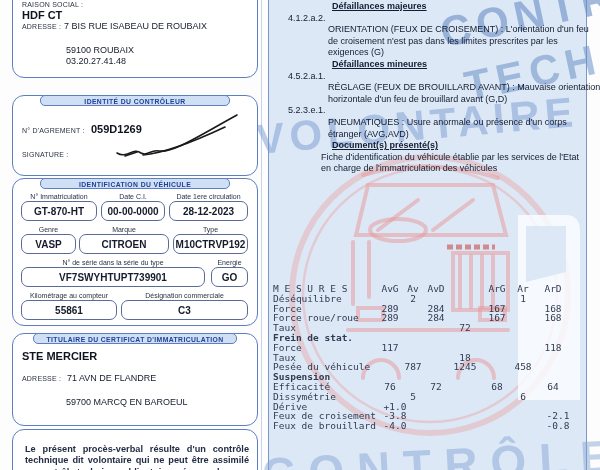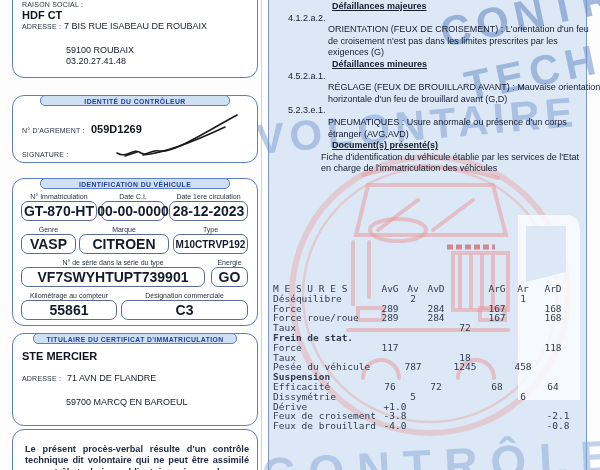"059D1269" div.lbox { height: 68px -> 81px }
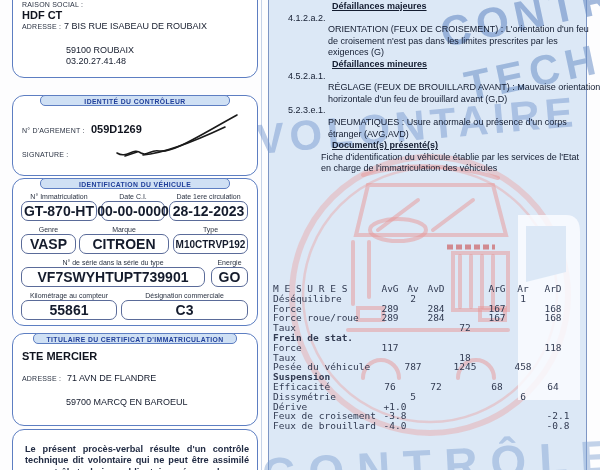"GT-870-HT" .vbox { font-size: 14px -> 10px }
